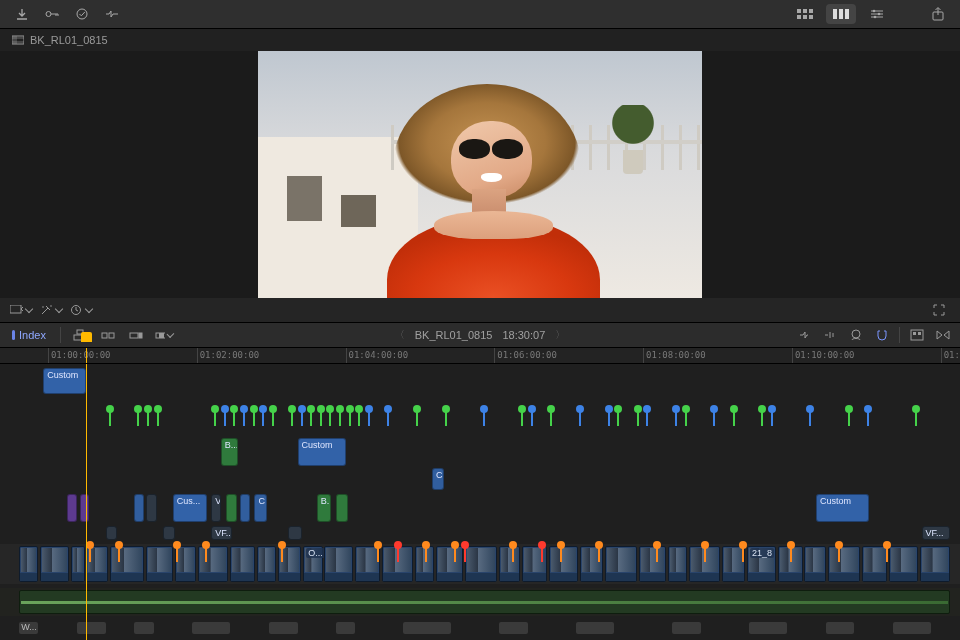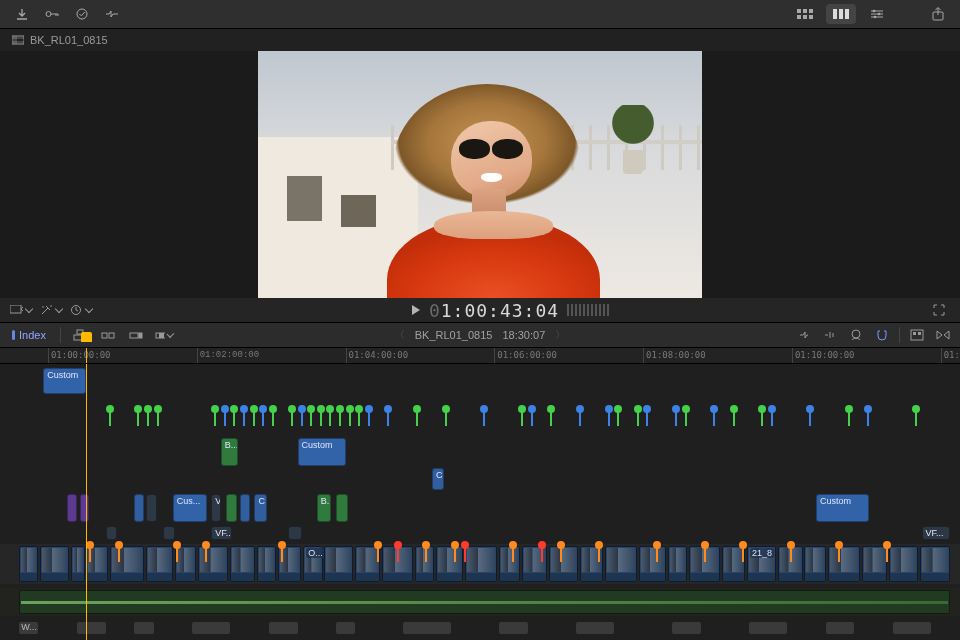"01:00:43:04" div.tc-center { html: <div> <span> <svg> <path></path> </svg> </span> <span><span>0</span><span>1:00:43:04</span></span> <span></span> </div> -> none }
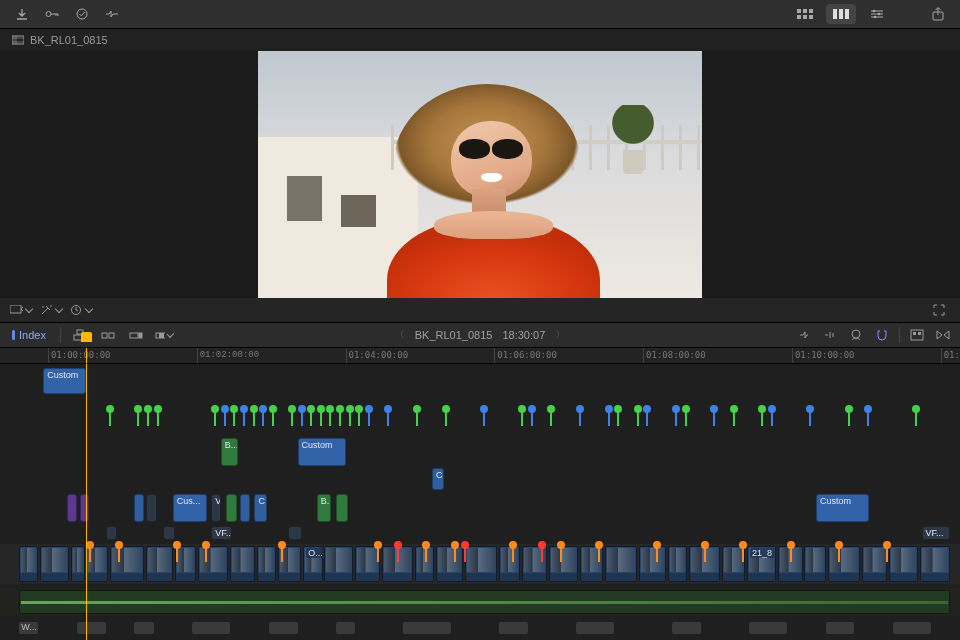"01:02:00:00" span { font-family: Liberation Mono, monospace -> none }
